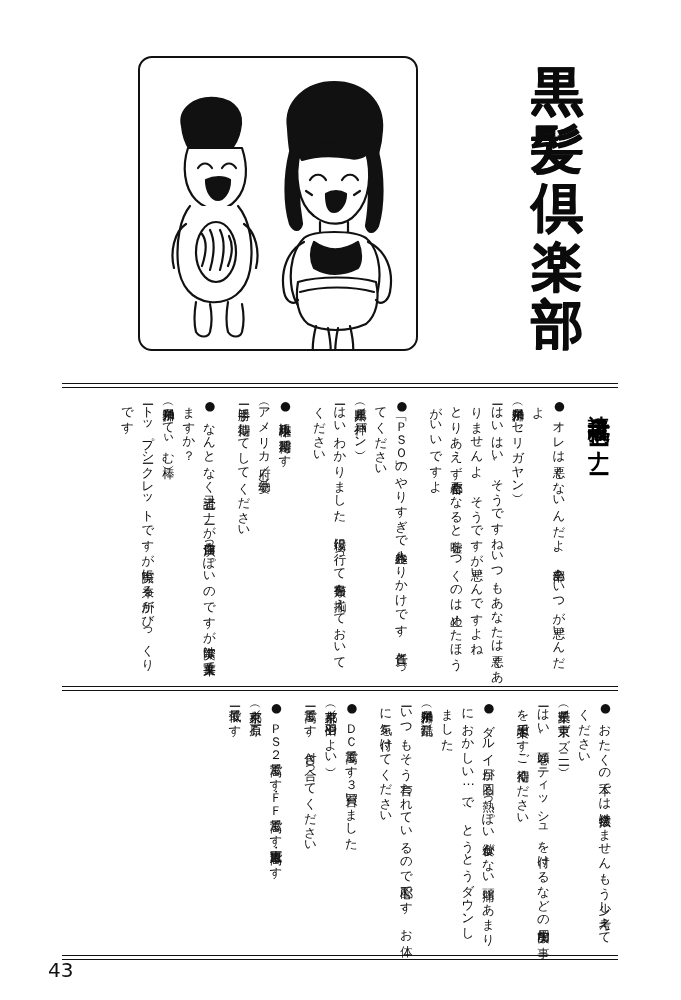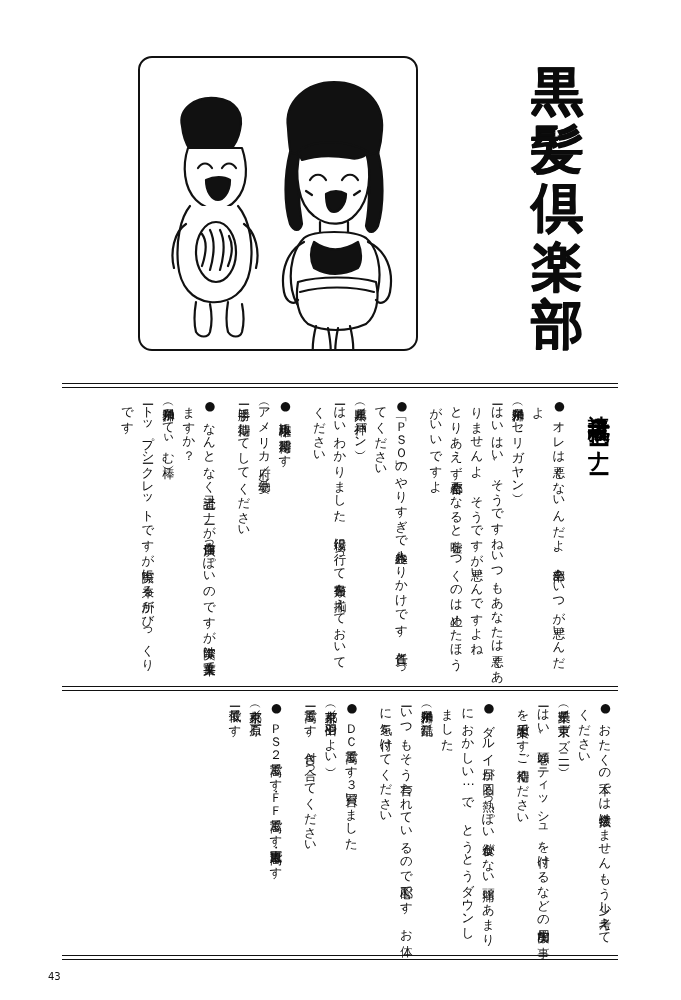"43" .folio { font-size: 10px -> 20px }
